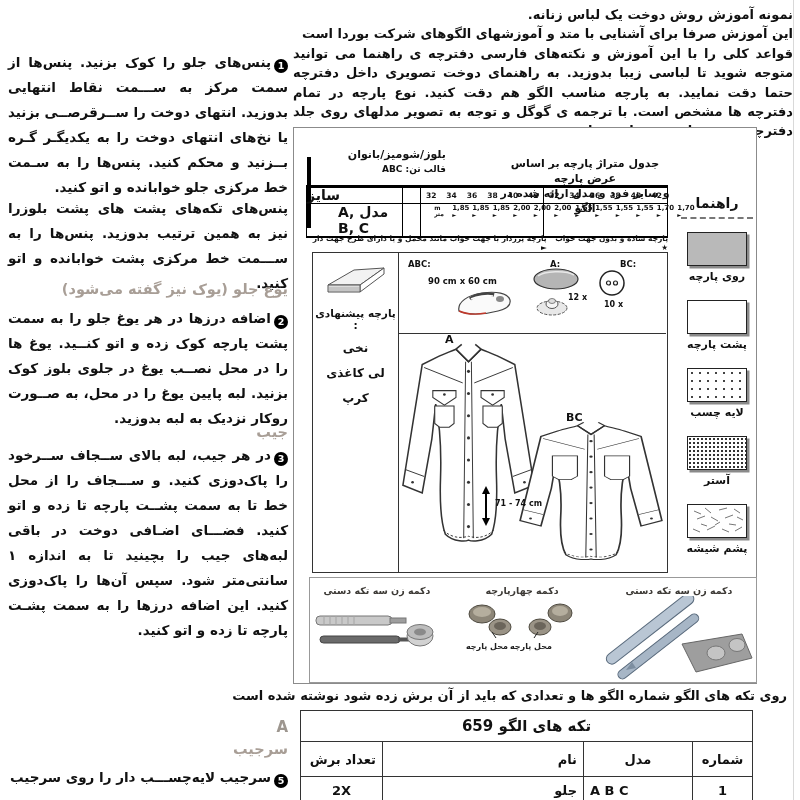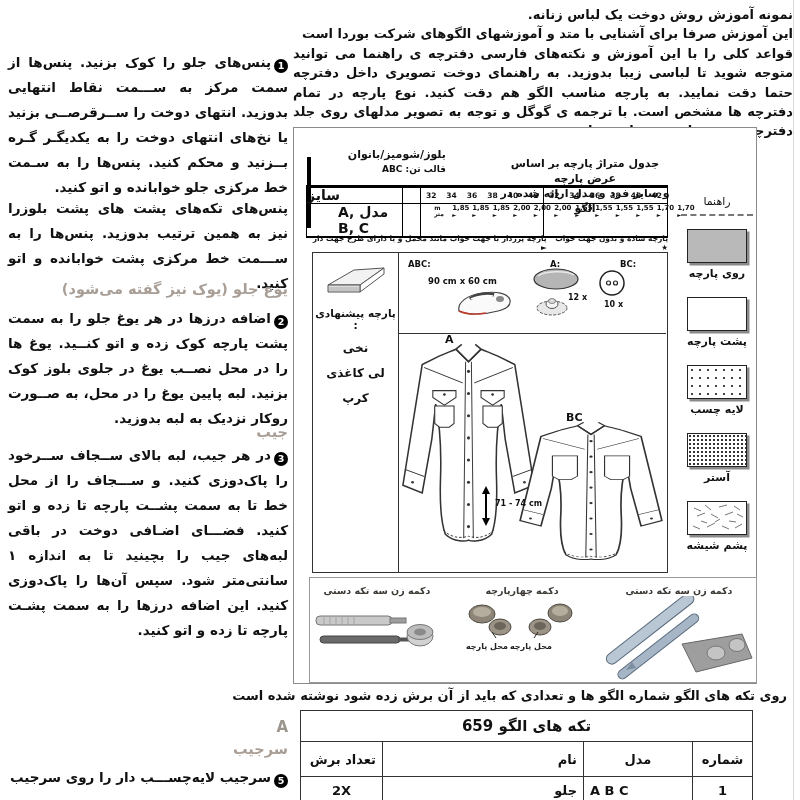"راهنما" .lg-title { font-size: 11px -> 14px; font-weight: 400 -> 700 }
